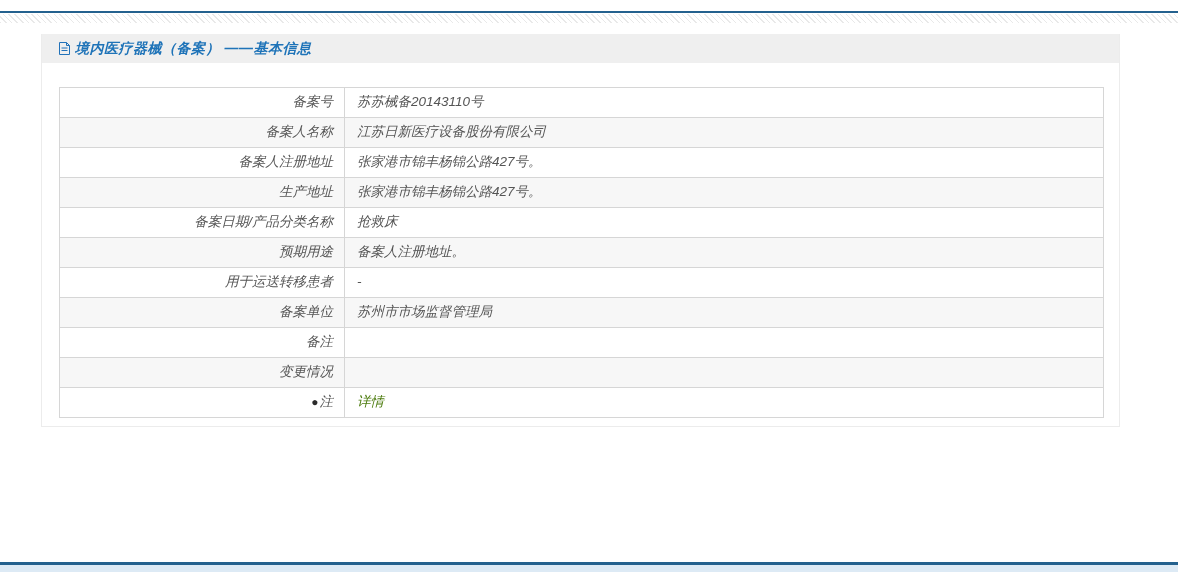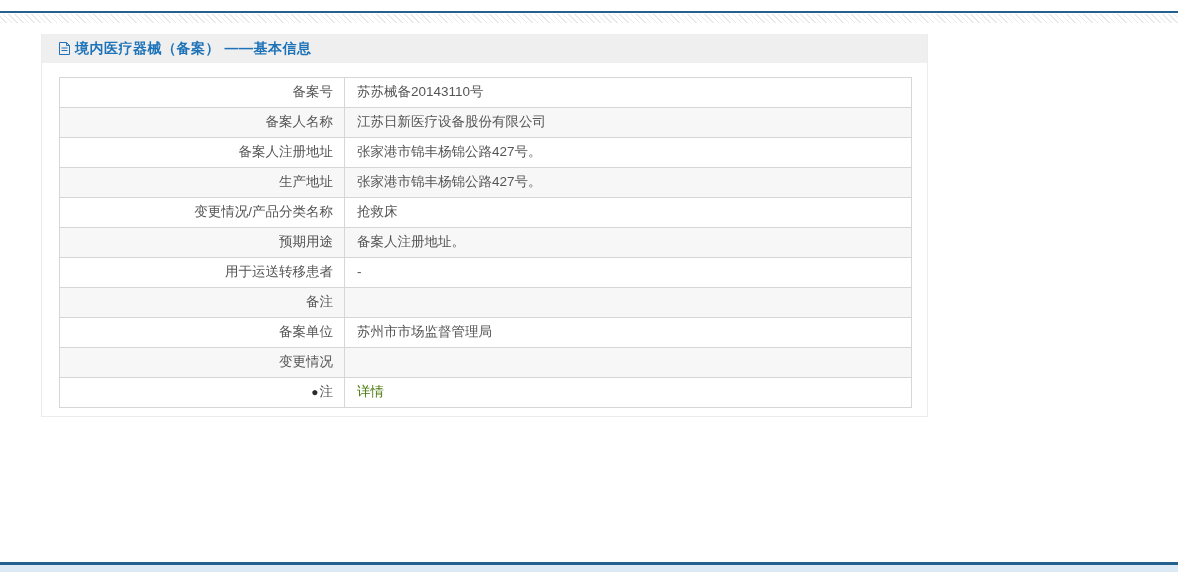"境内医疗器械（备案） ——基本信息" .panel { font-style: none -> italic; width: 887px -> 1079px }
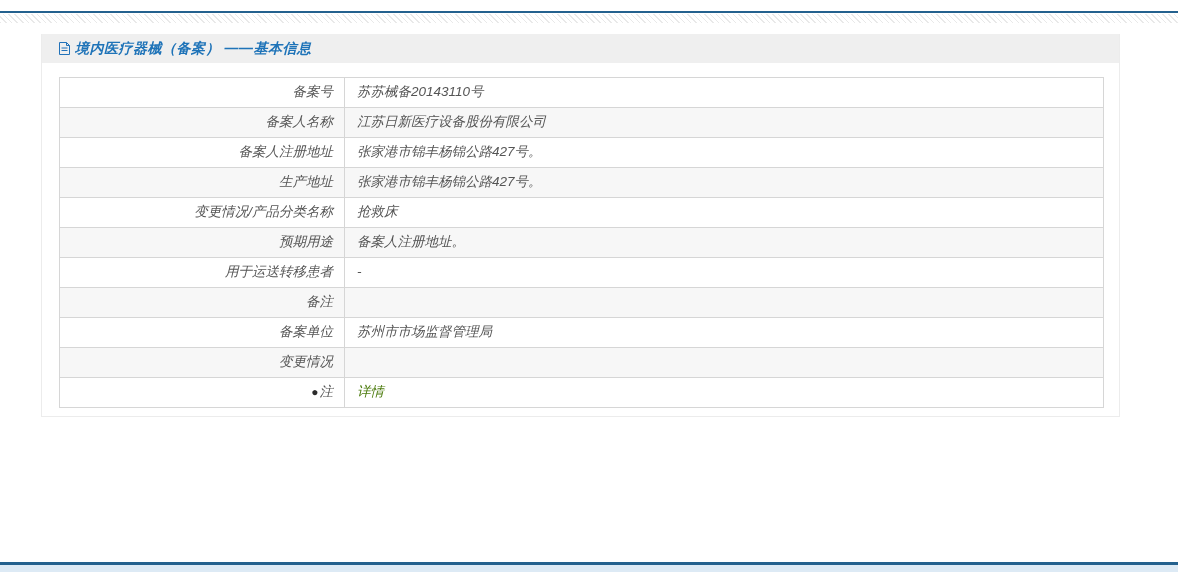"备案号" table.info-table { margin-top: none -> 10px }
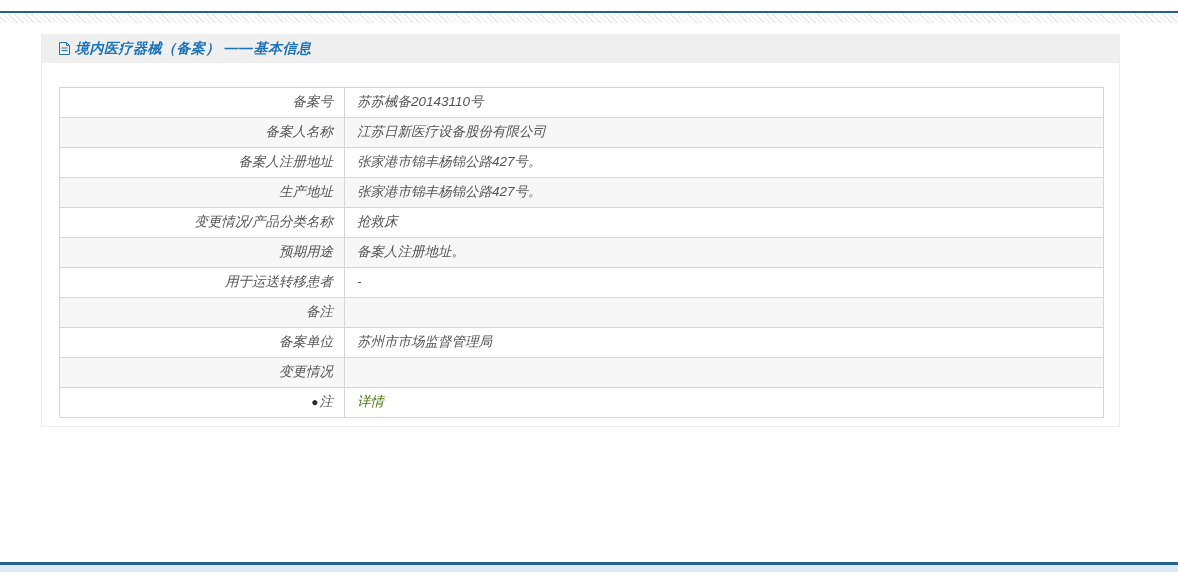"变更情况/产品分类名称" td.label-cell { text: 变更情况/ -> 备案日期/ }
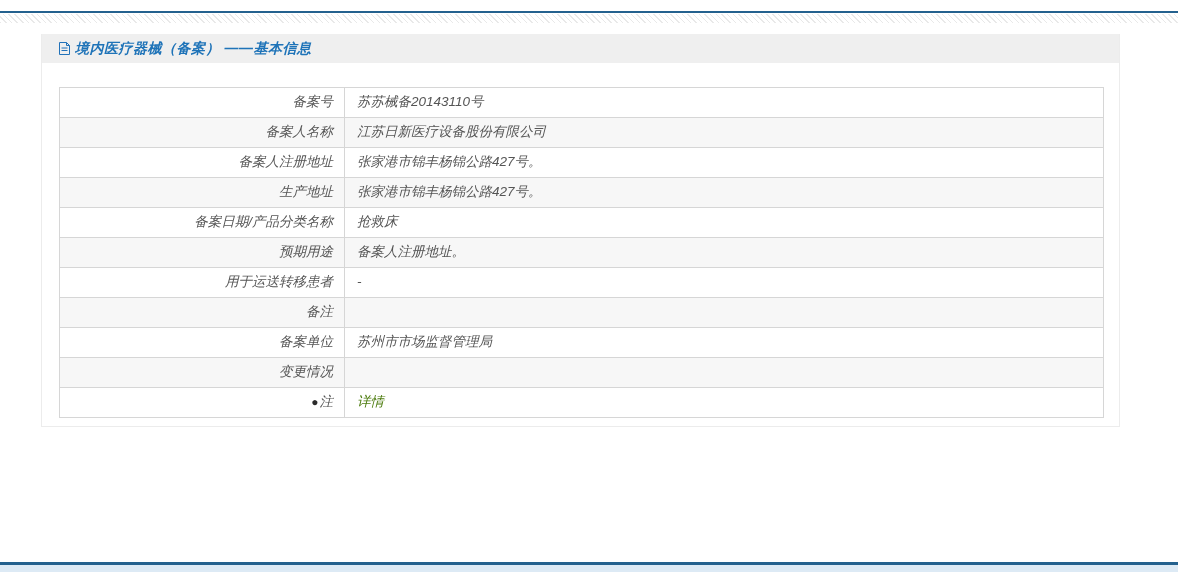"备注" tr { order: before "备案单位" -> after "备案单位" }
